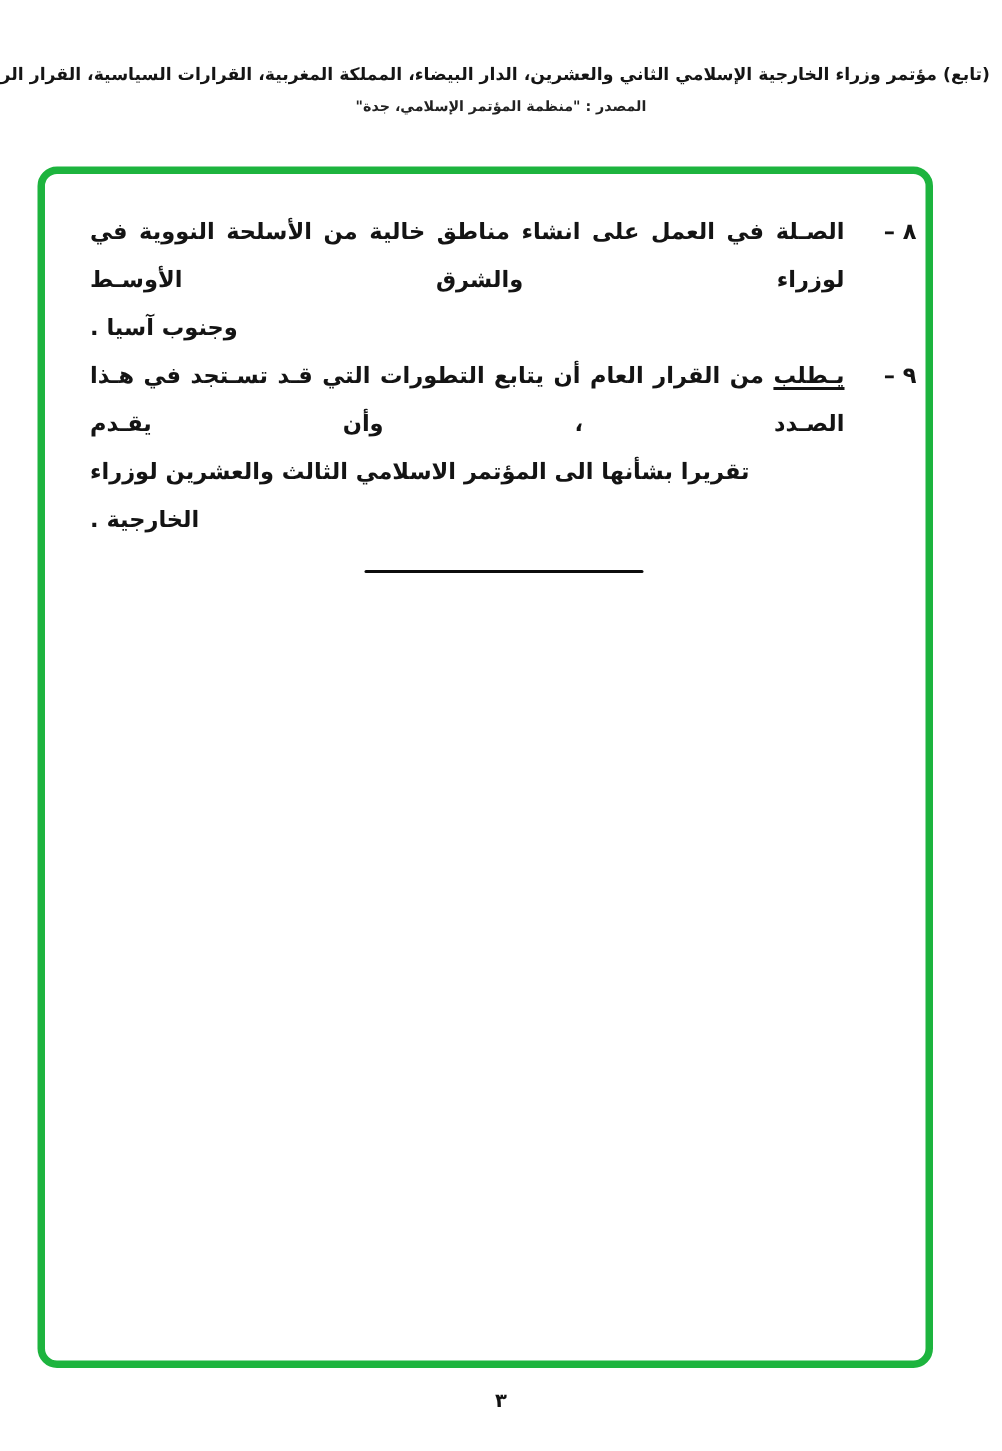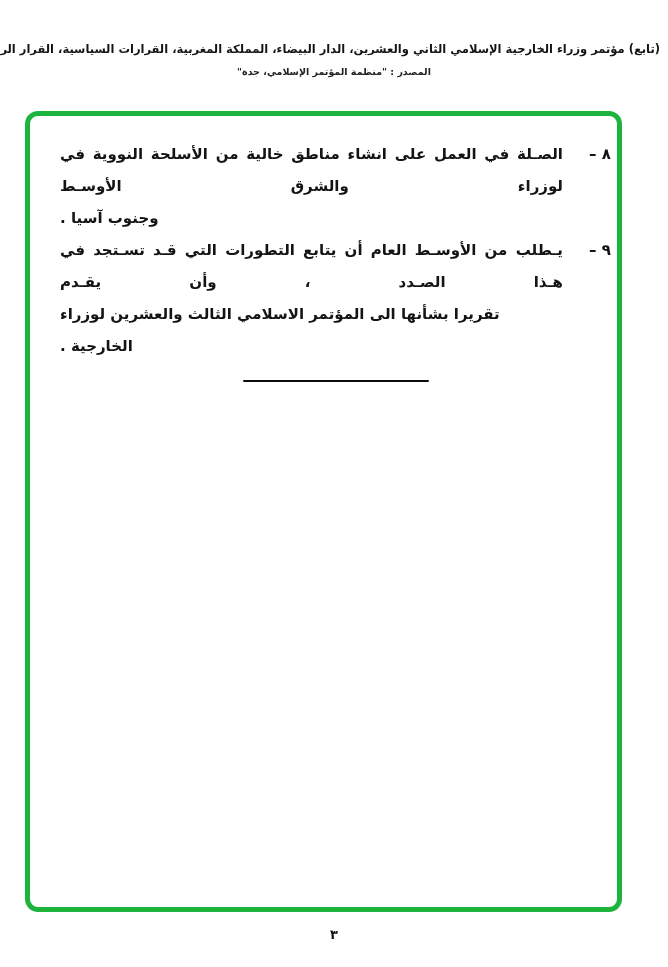"من الأوسـط العام أن يتابع" span { text: الأوسـط -> القرار }
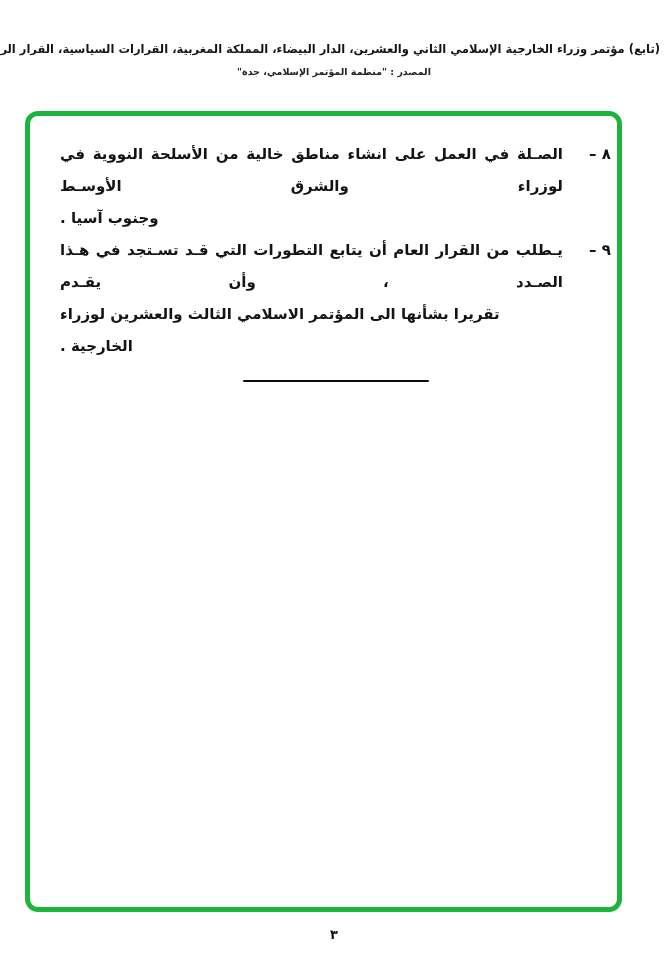"يـطلب" .kw.u { text-decoration: none -> underline }
